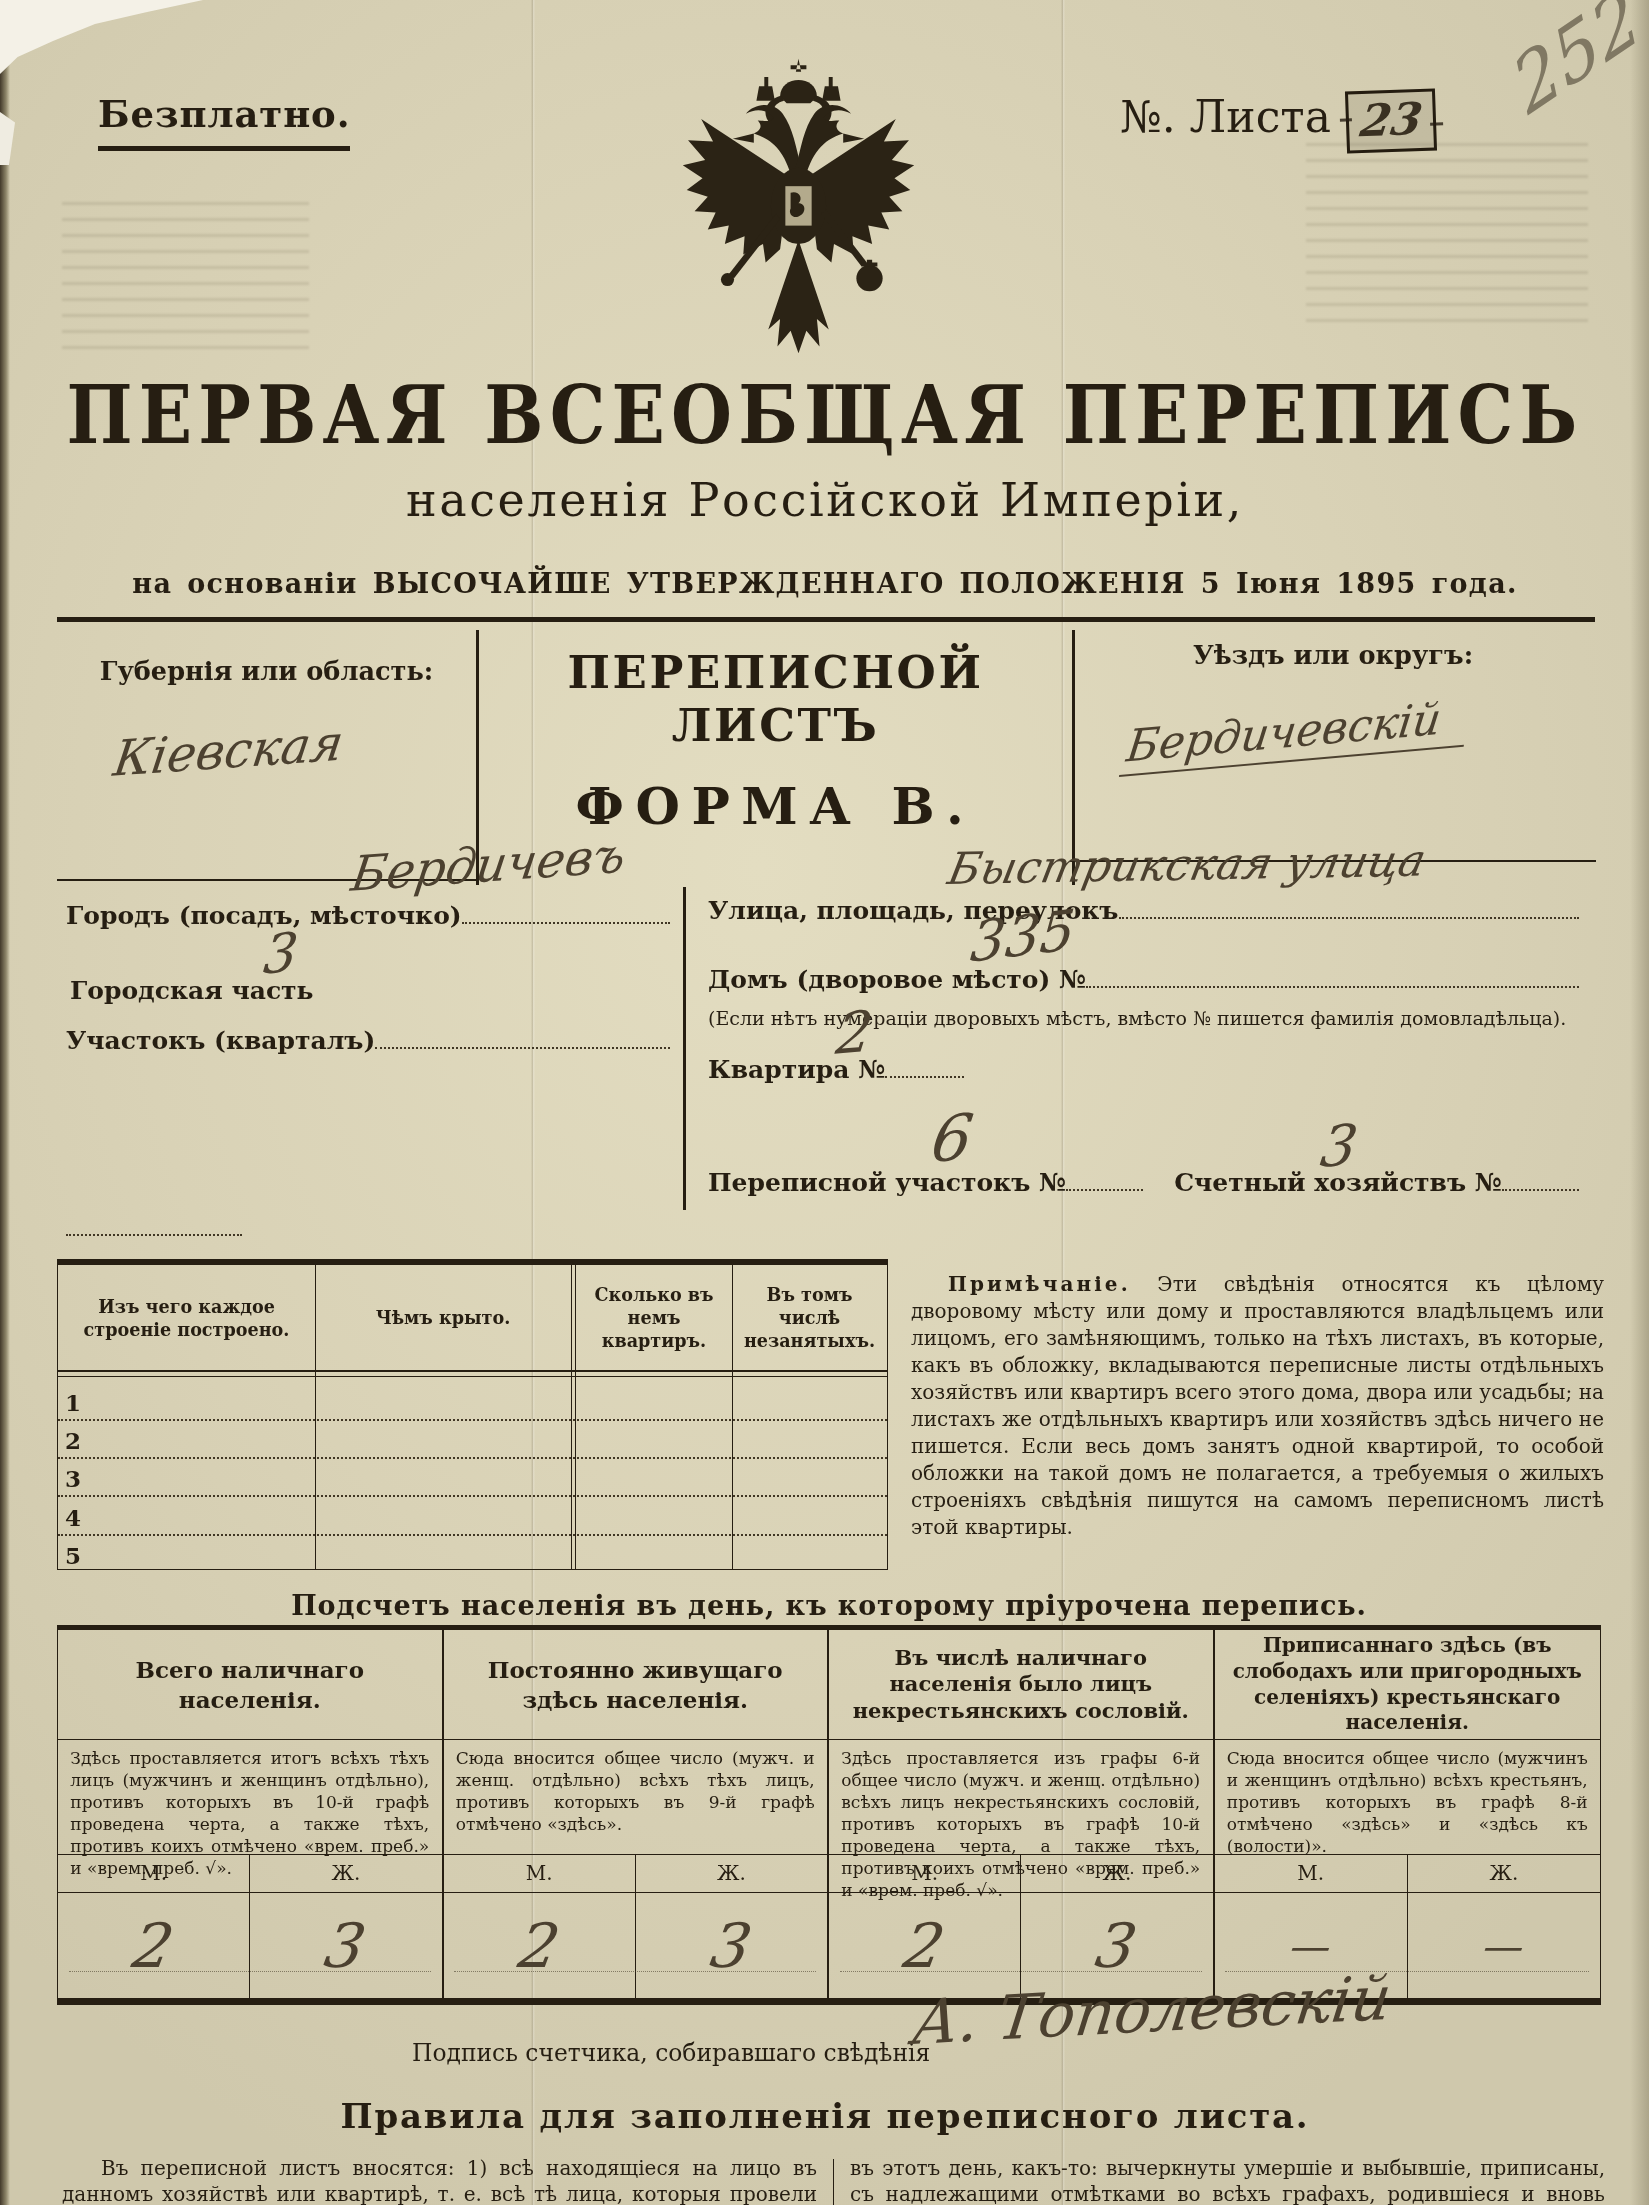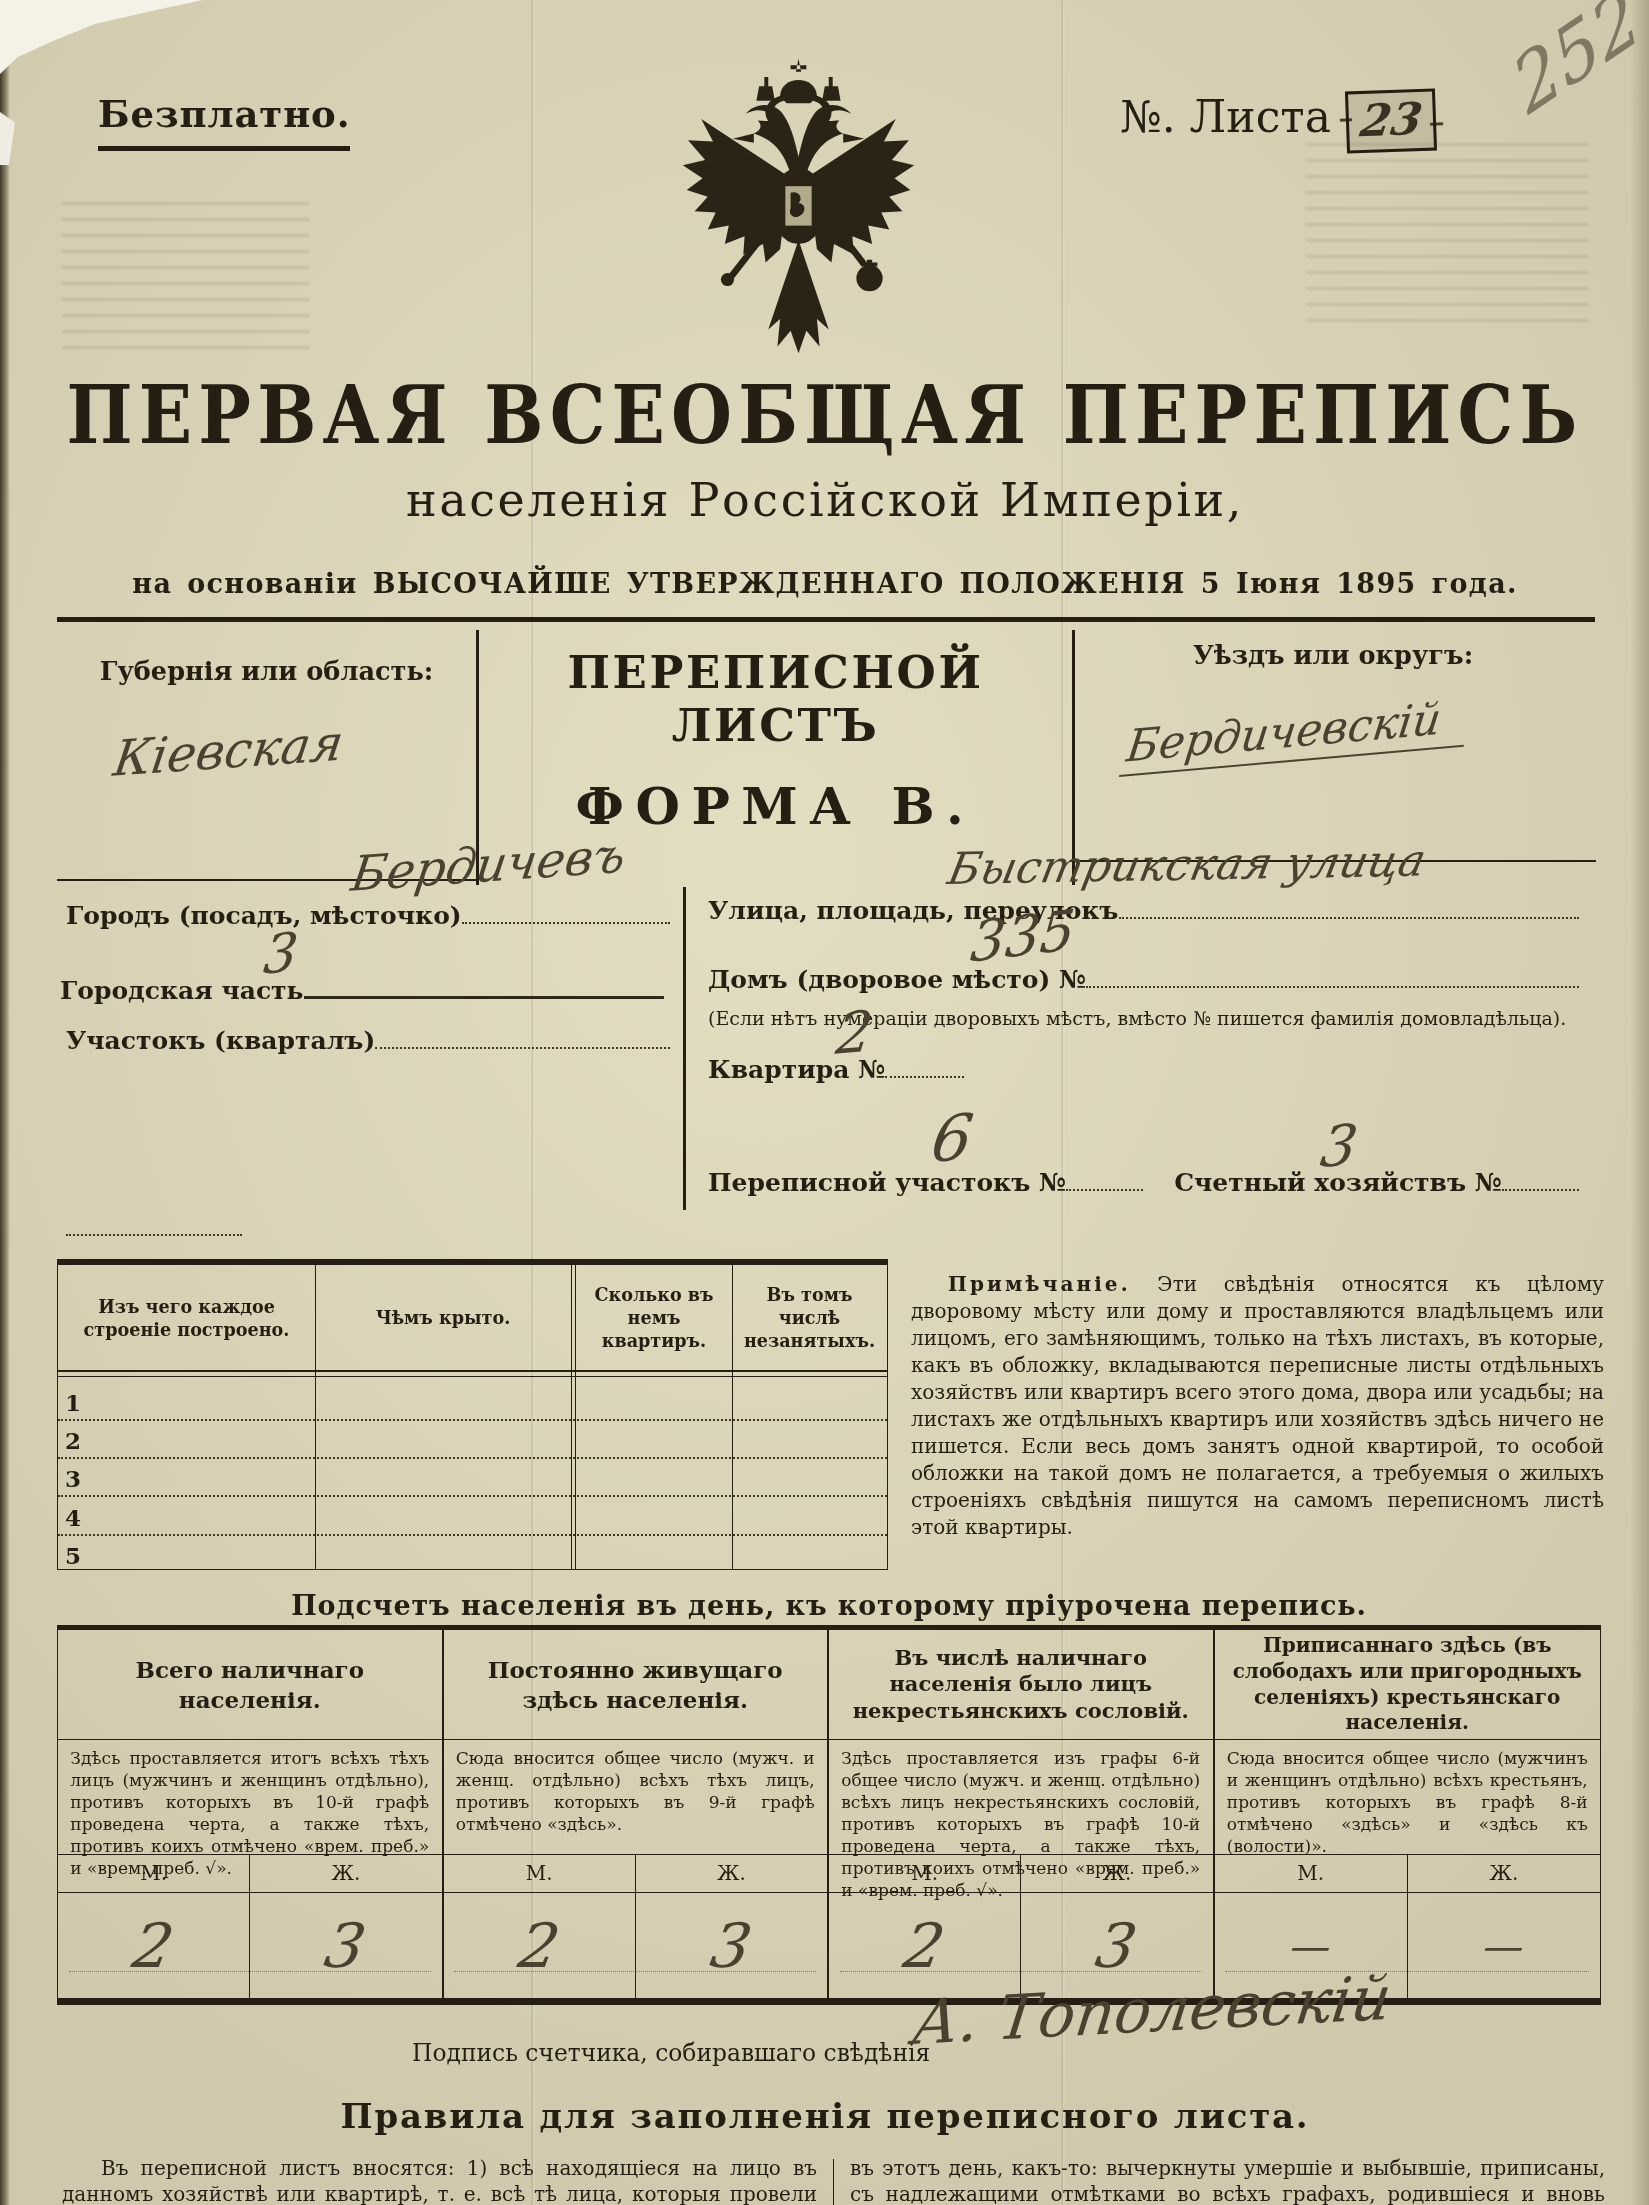"Городская часть" div.abs { flex-direction: none -> column; left: 60px -> 70px }
